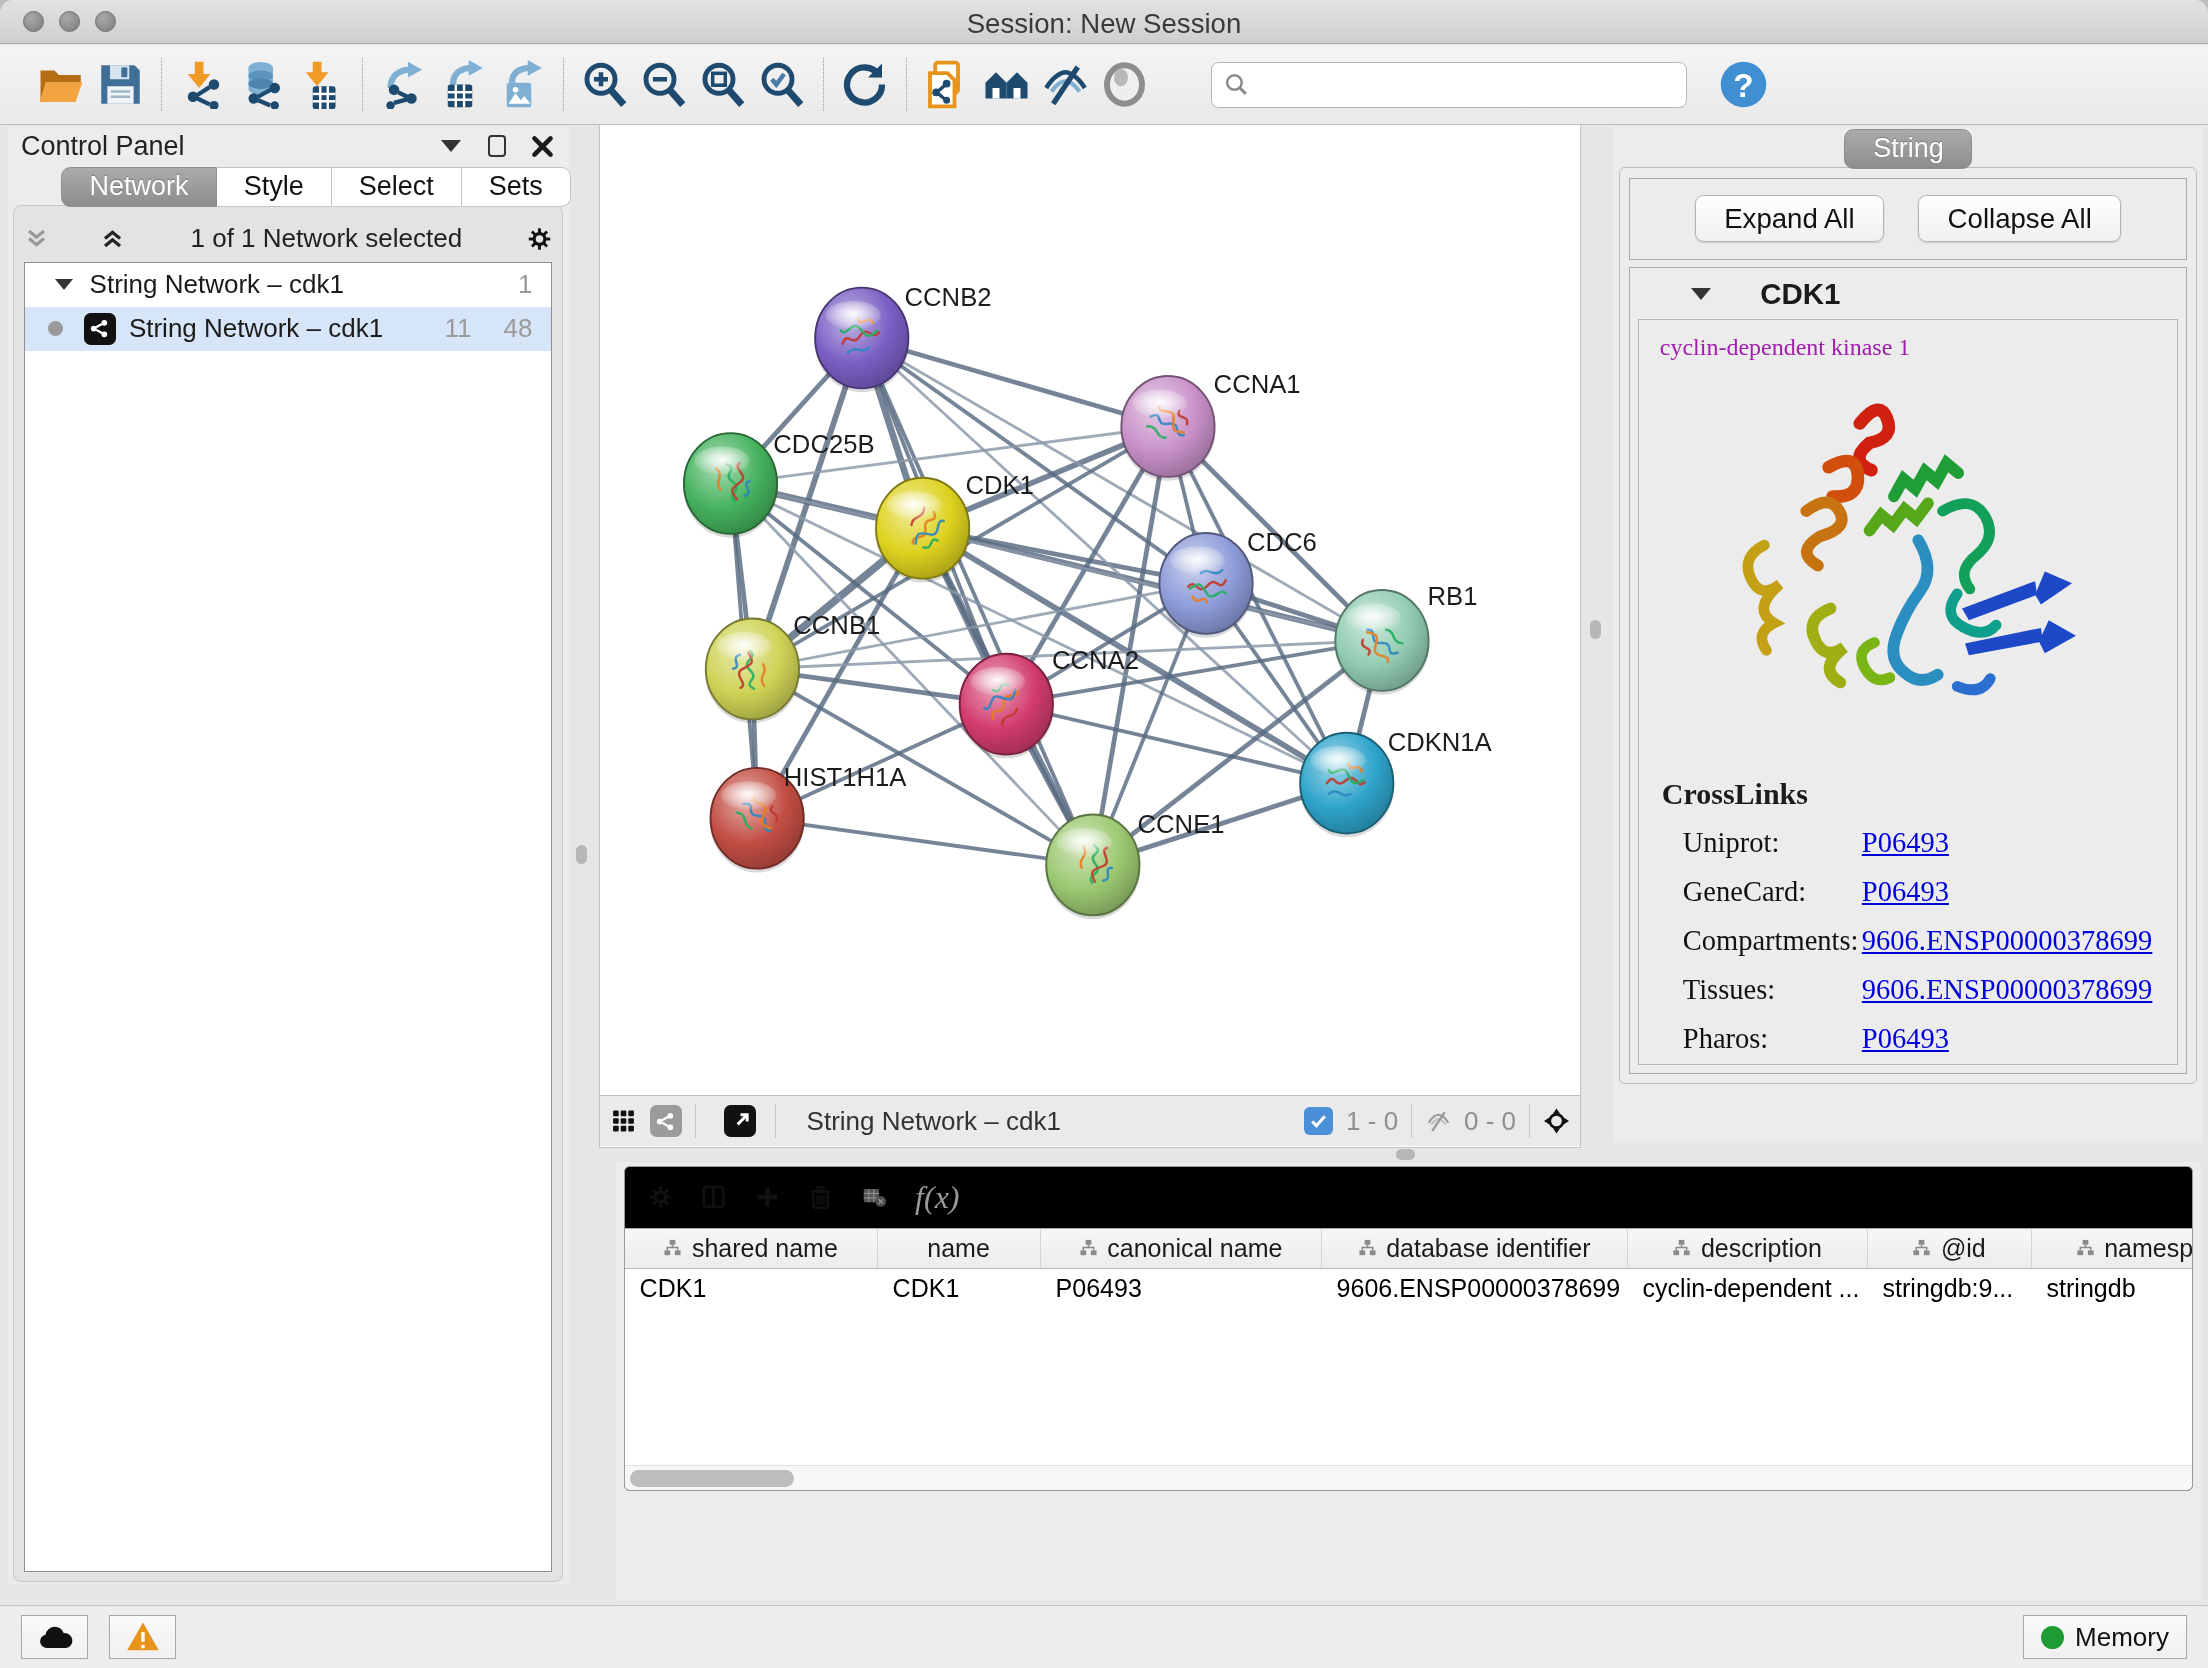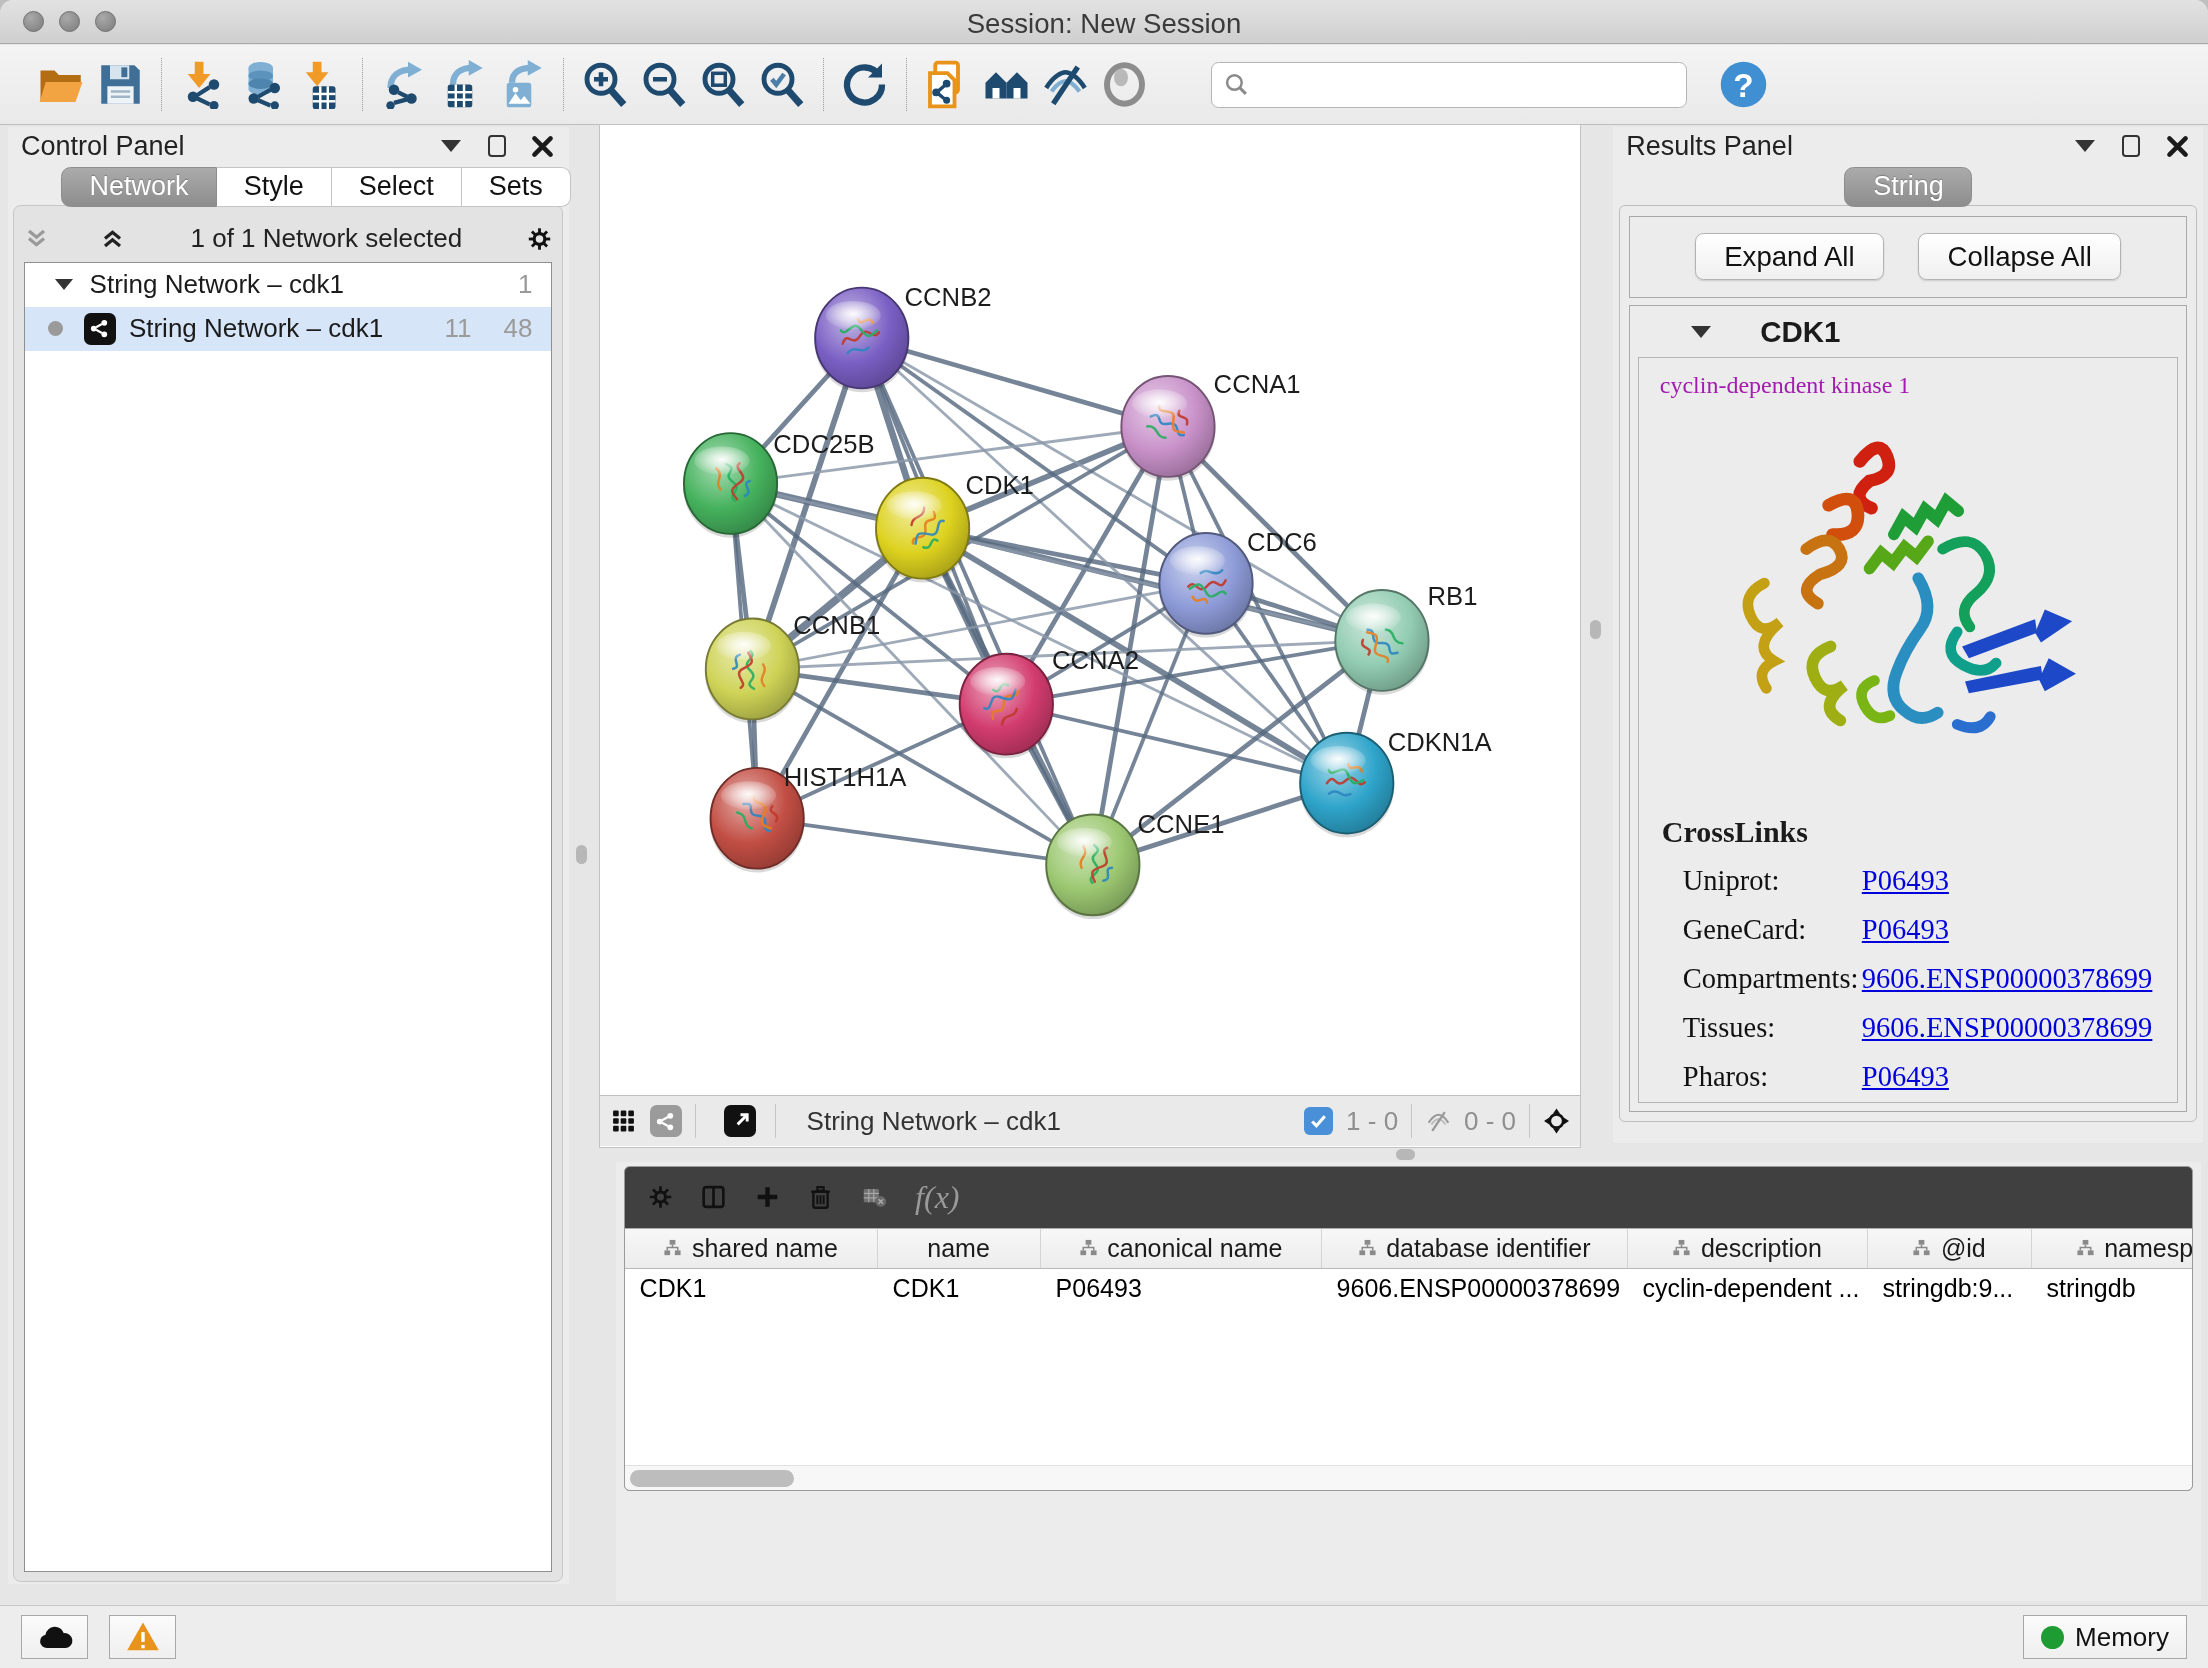"Results Panel" div.panel-head { html: <div> <span>Results Panel</span> <span> <span> <span></span> </span> <span> <span></span> </span> <span> <svg> <path></path> </svg> </span> </span> </div> -> none }
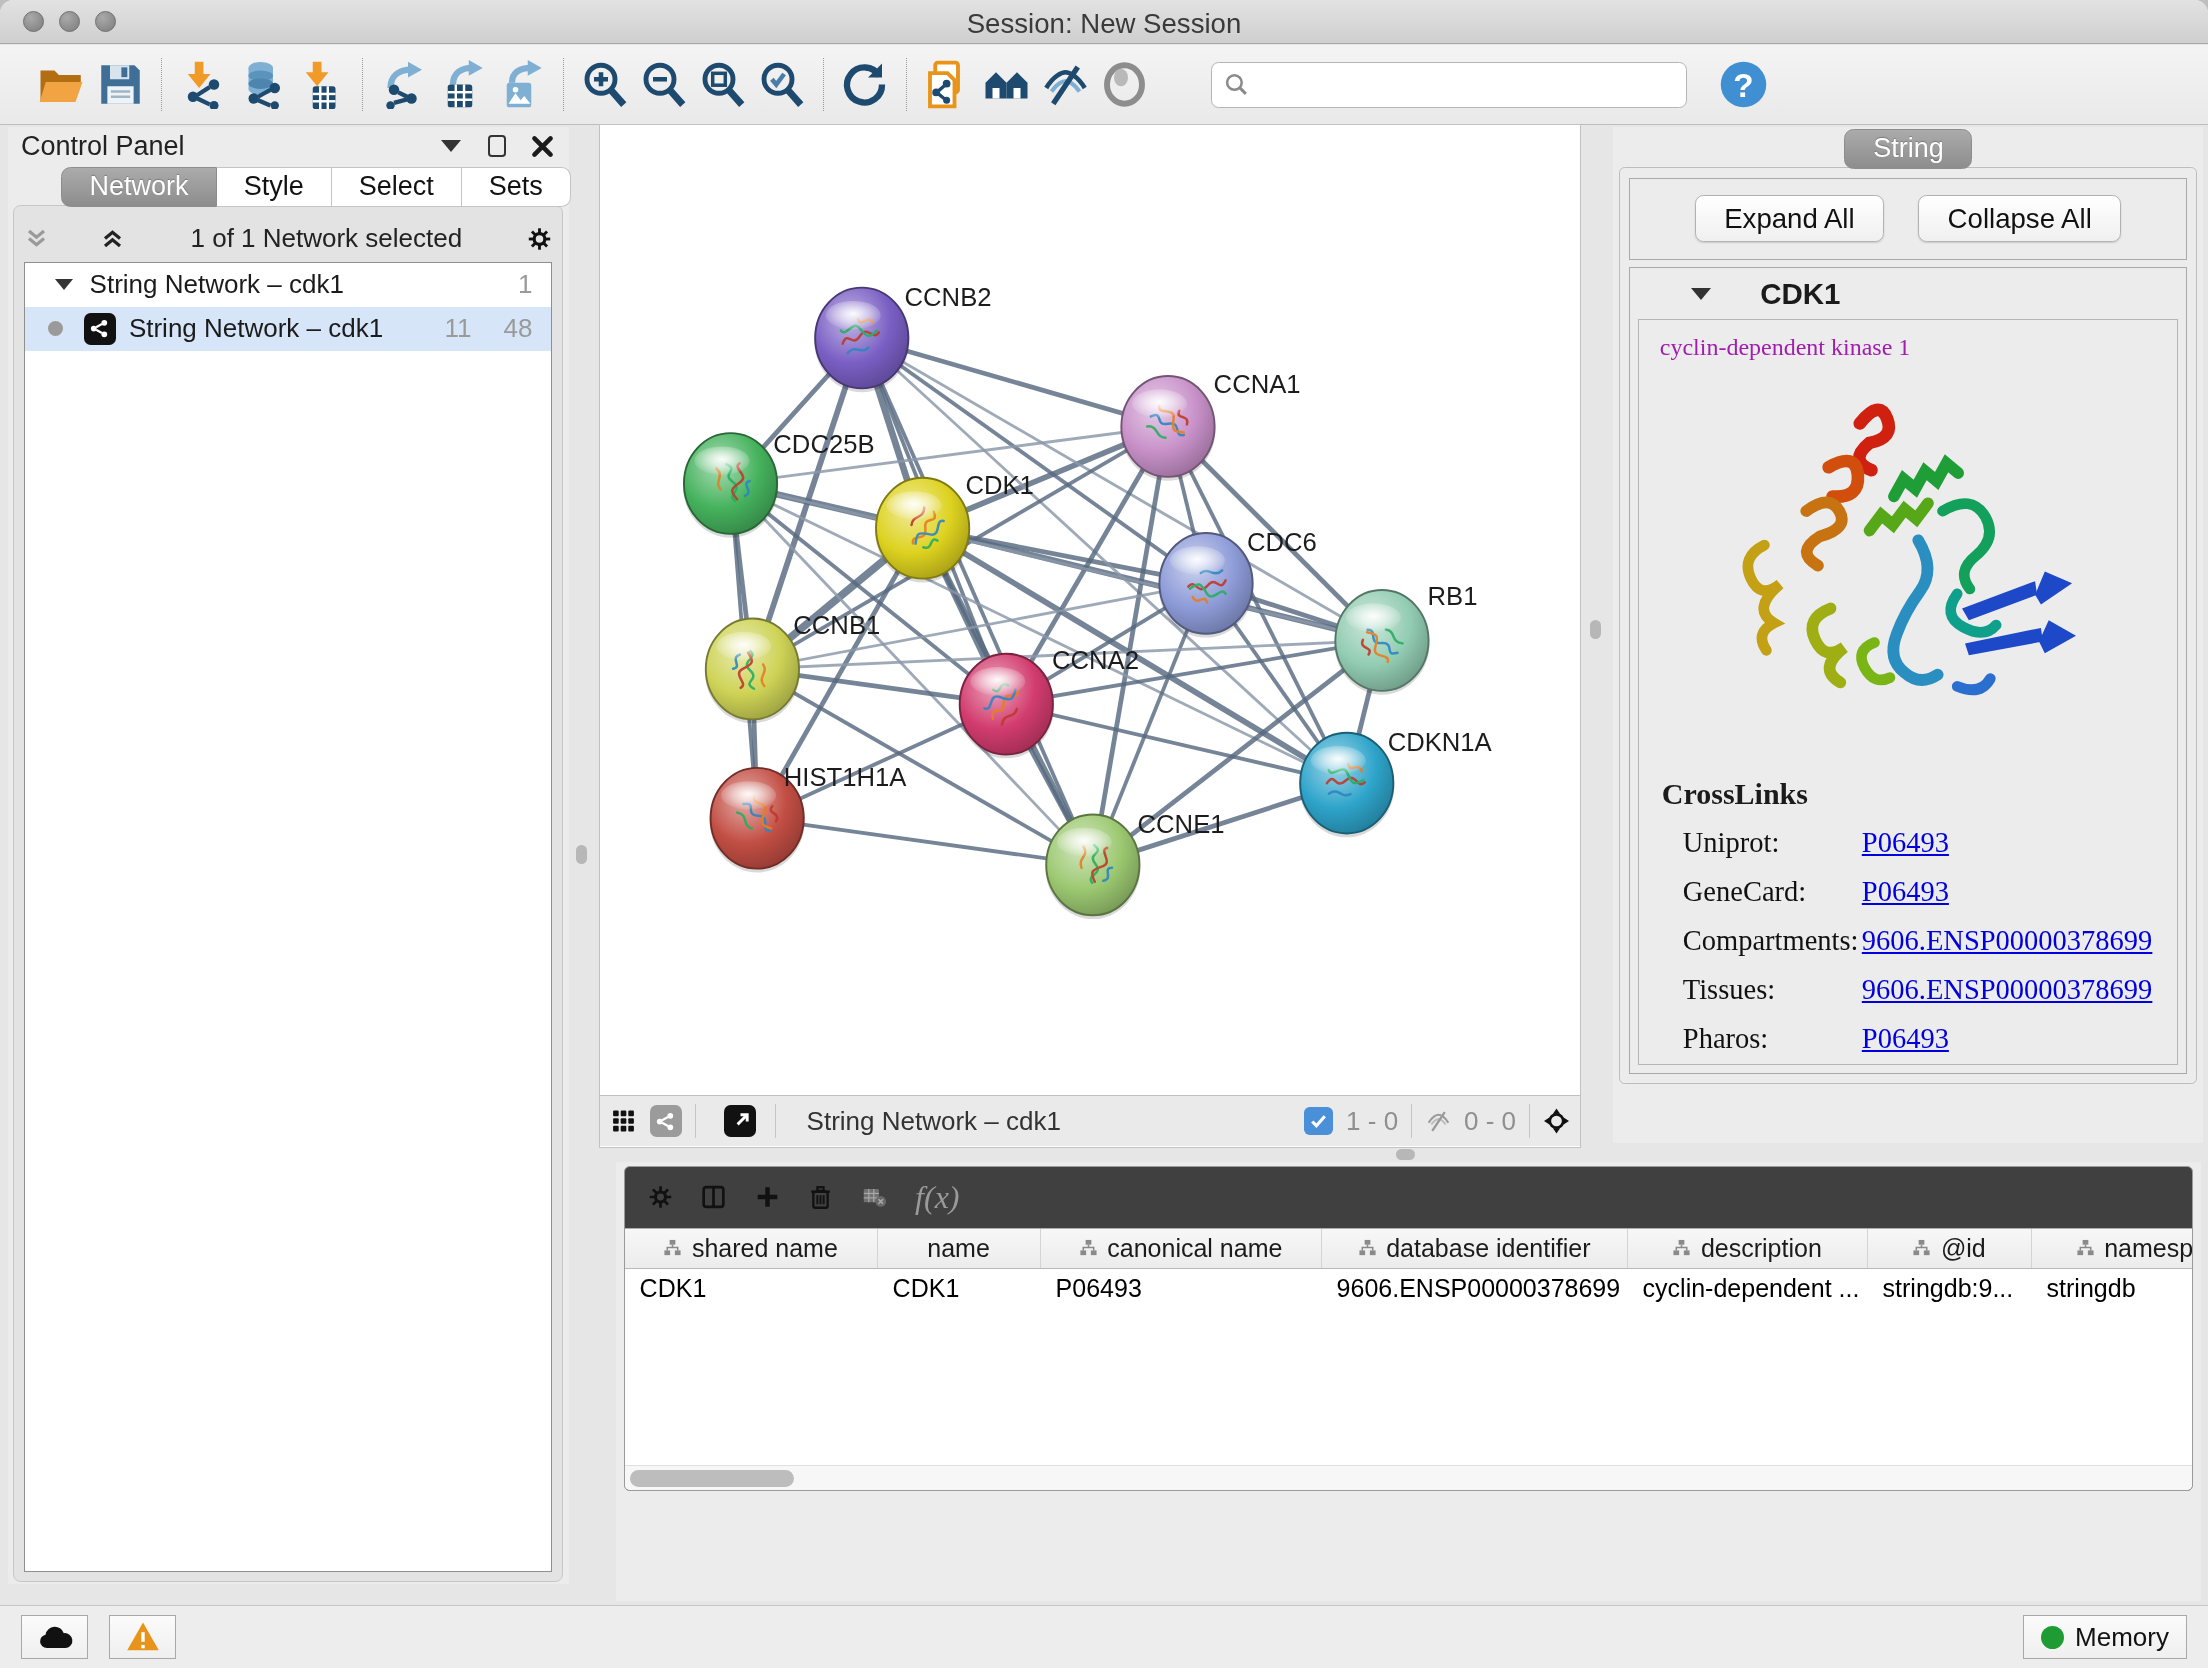"f(x)" .tp-box { background: #404040 -> #000000 }
